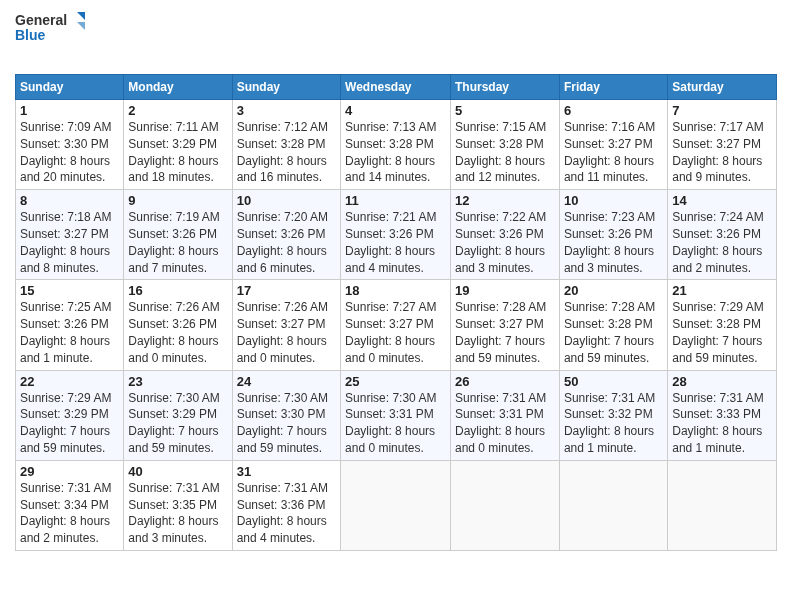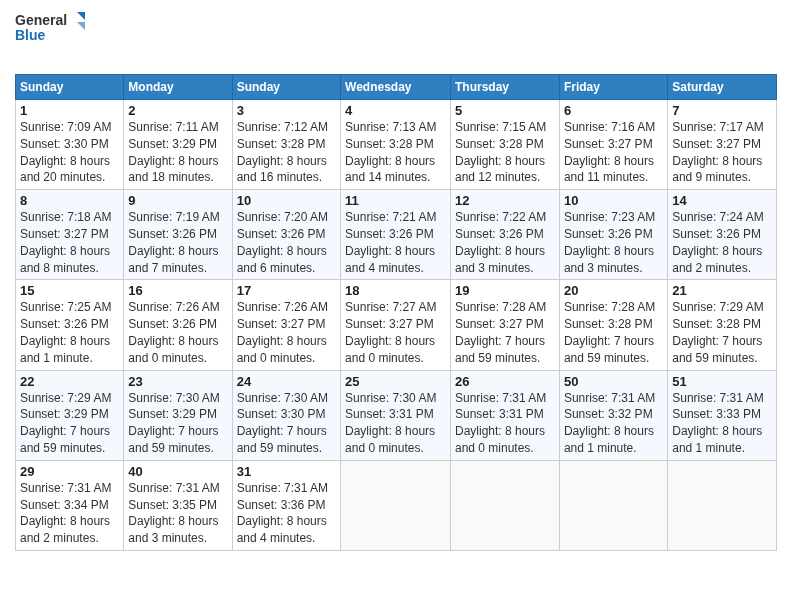"51" span.day-number { text: 51 -> 28 }
